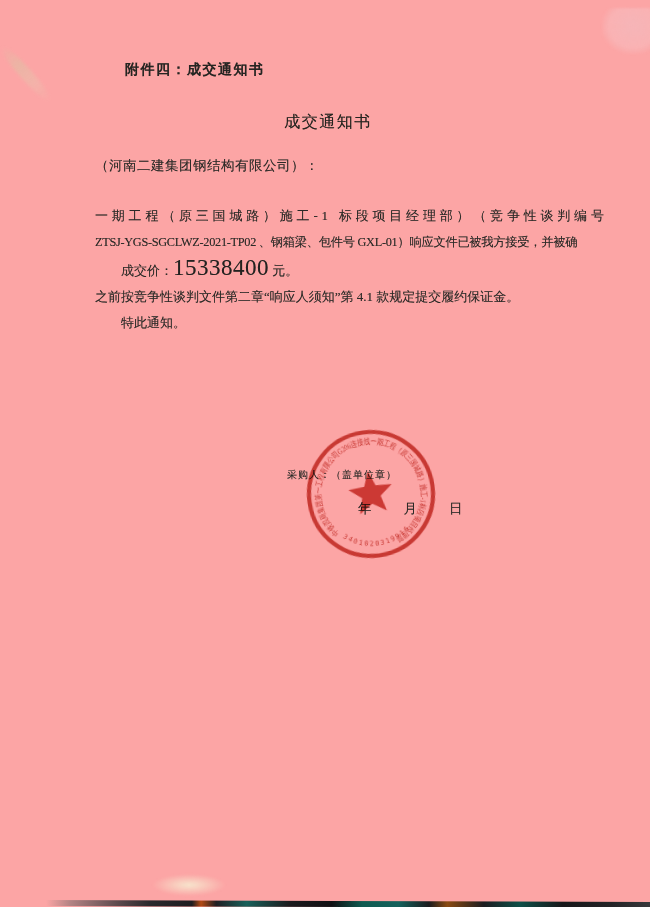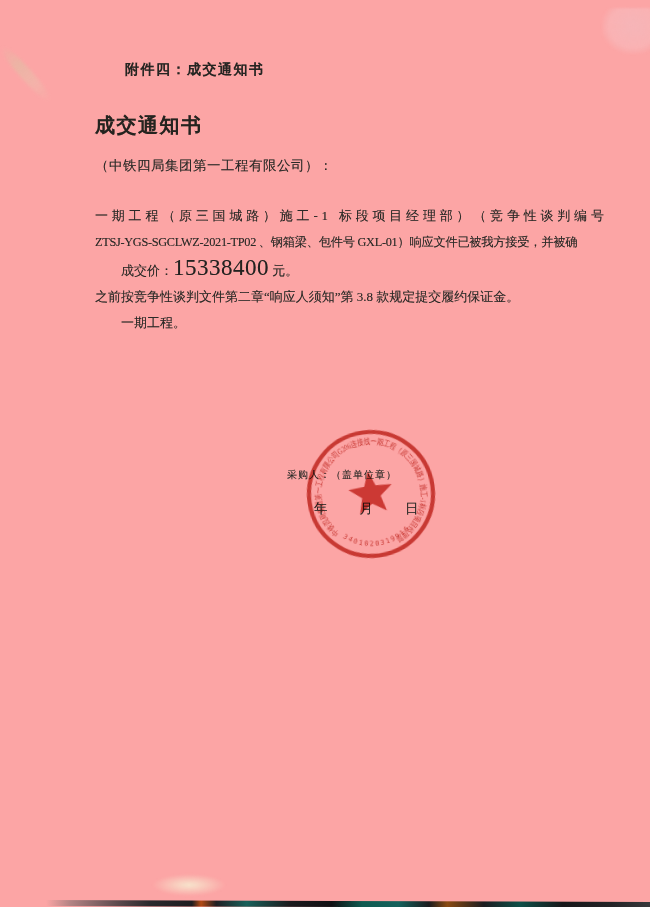"成交通知书" .title { font-size: 20px -> 16px; font-weight: 700 -> 400; text-align: none -> center }
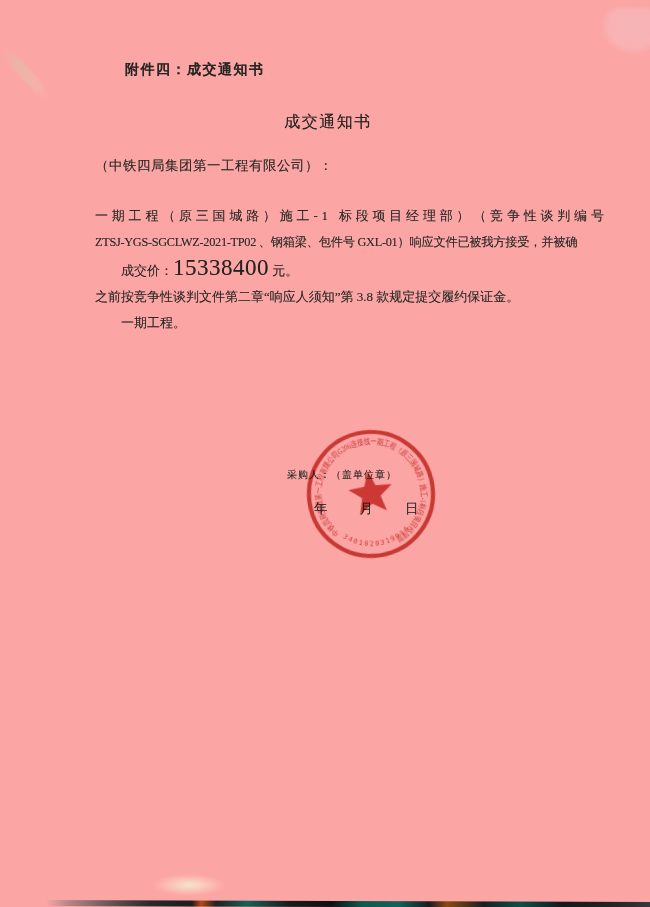"（中铁四局集团第一工程有限公司）：" div.recipient { text: 中铁四局集团第一工程 -> 河南二建集团钢结构 }
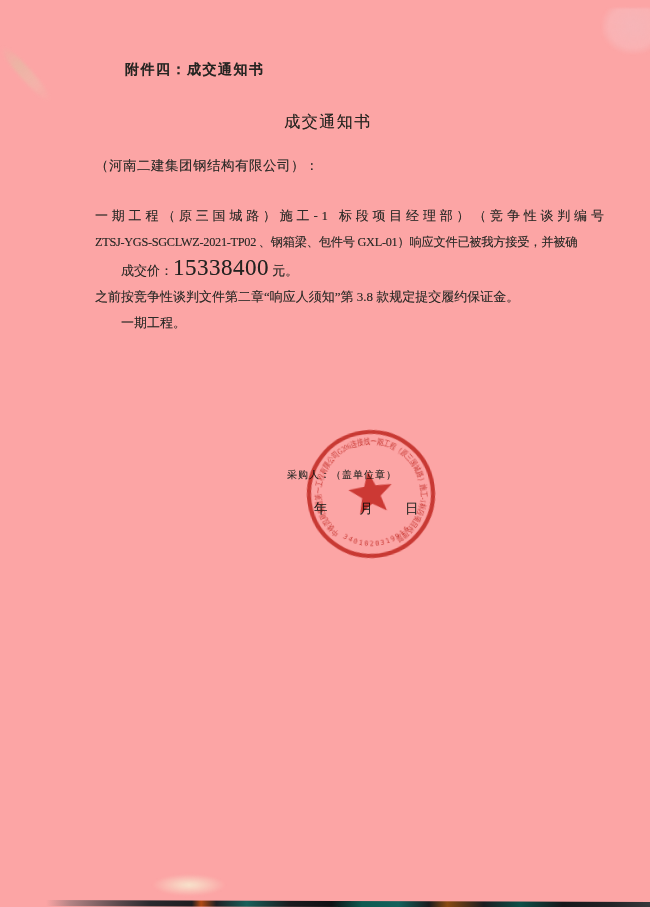"之前按竞争性谈判文件第二章“响应人须知”第 3.8 款规定提交履约保证金。" div.ln { text: 3.8 -> 4.1 }
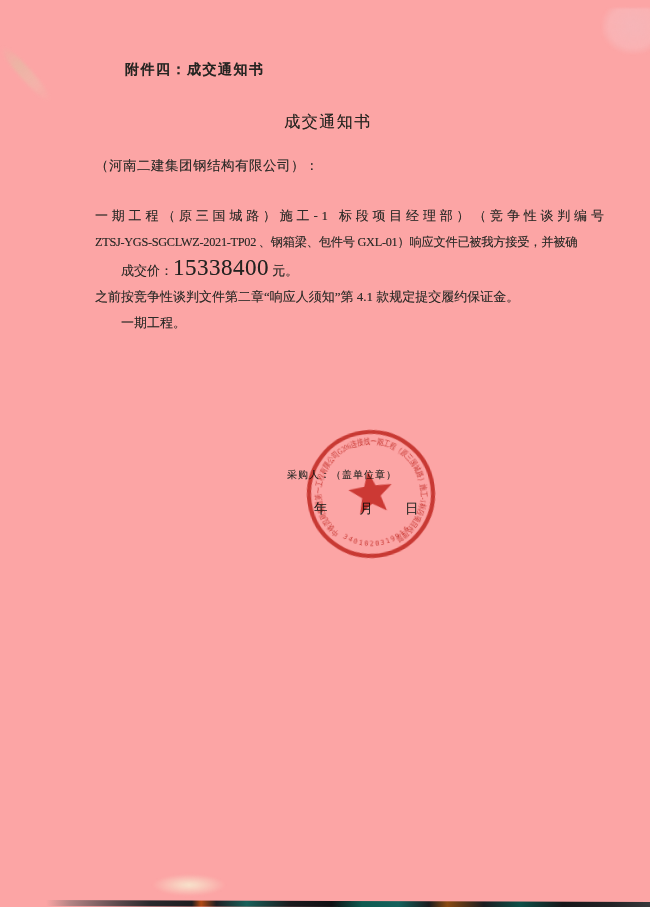"一期工程。" div.ln { text: 一期工程 -> 特此通知 }
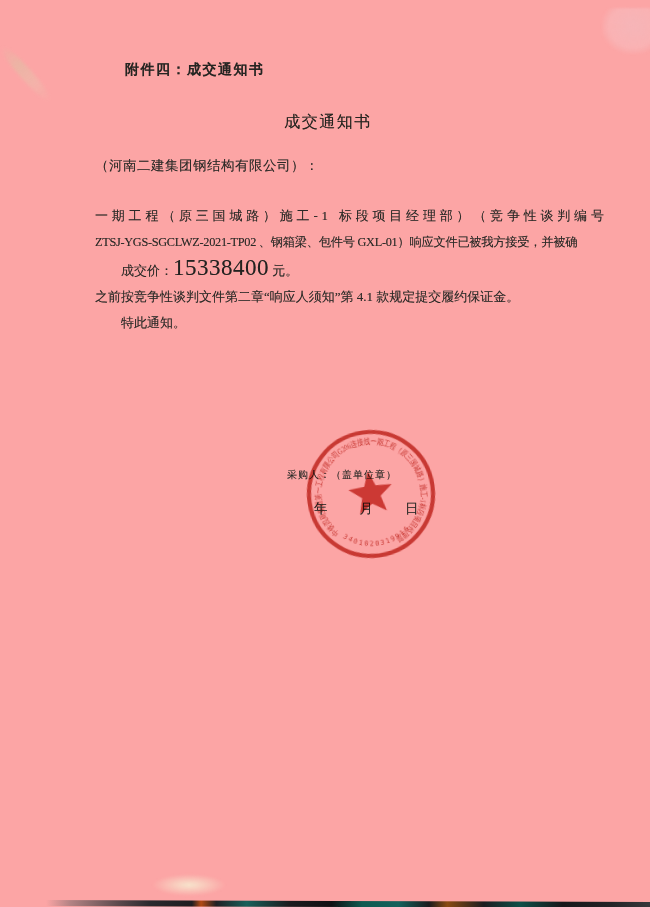"年 月 日" .dateline { padding-left: none -> 44px }
